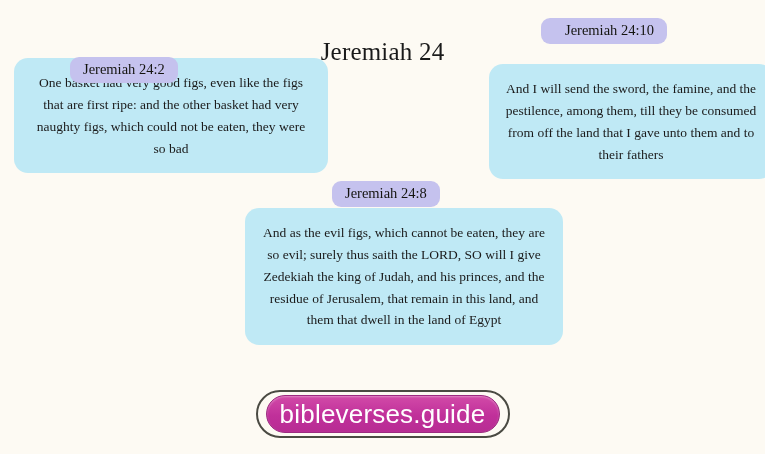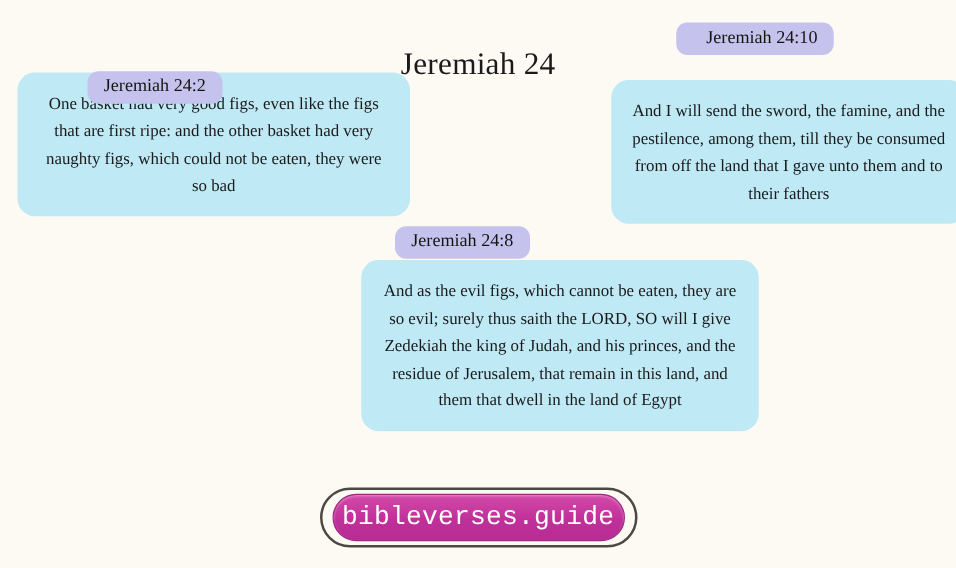"Jeremiah 24:8" #label-3 { left: 316px -> 332px }
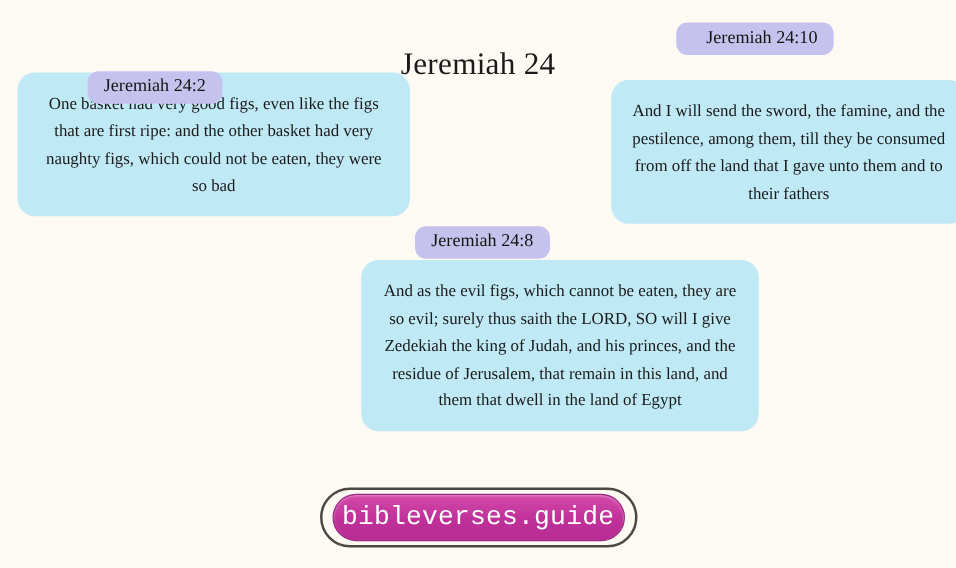"And as the evil figs," #card-3 { margin-left: 44px -> none }
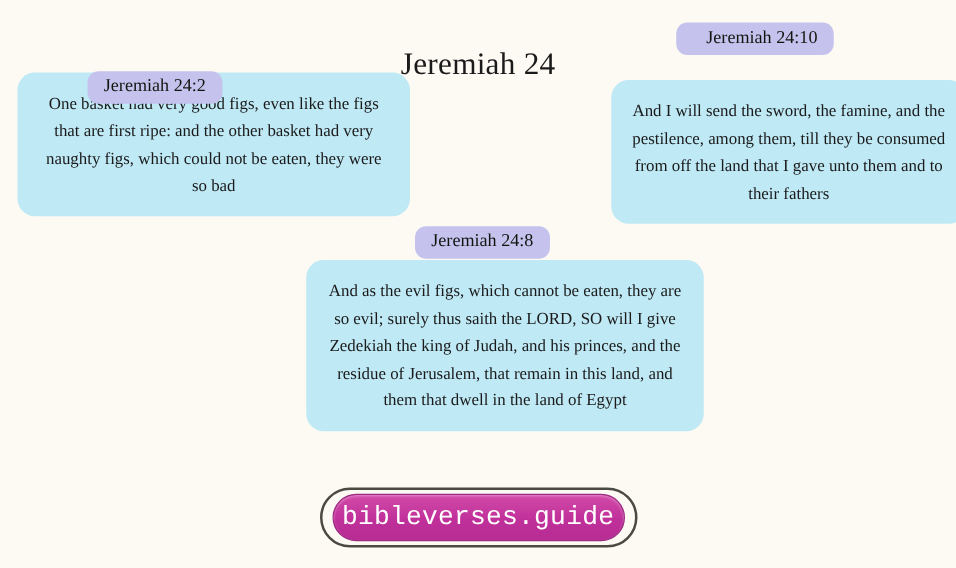"bibleverses.guide" .footer-text { font-family: Liberation Mono, monospace -> Liberation Sans, sans-serif; font-size: 21px -> 26px }
